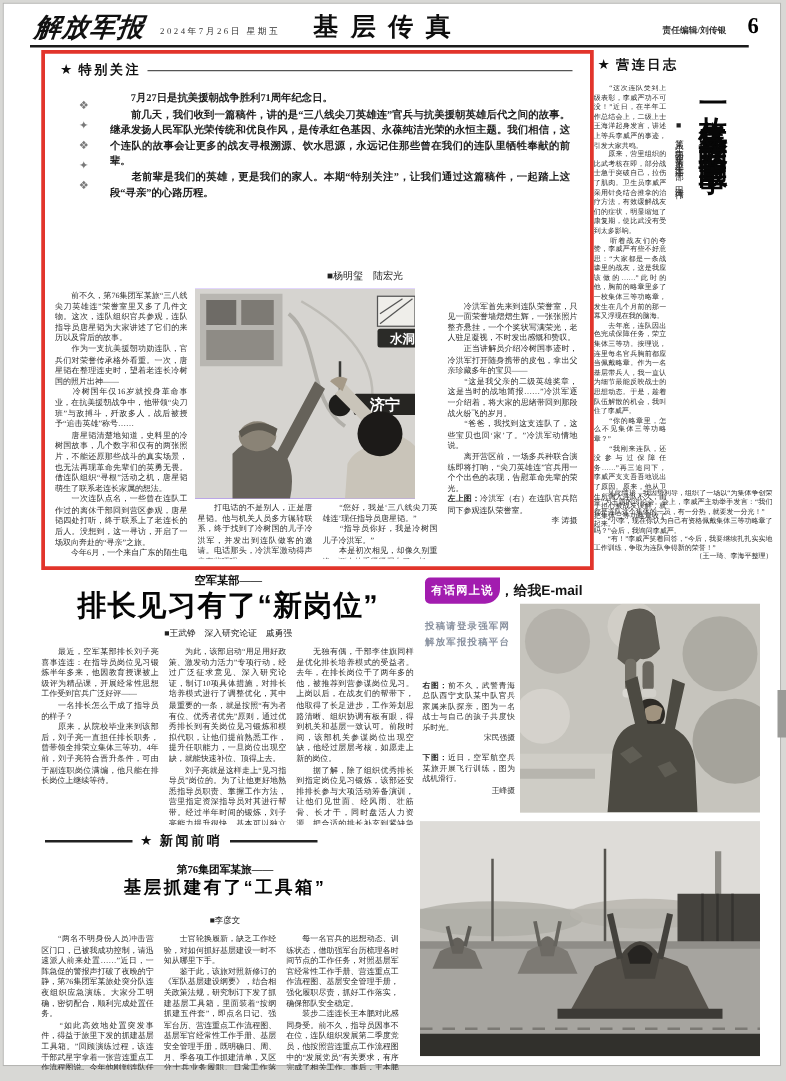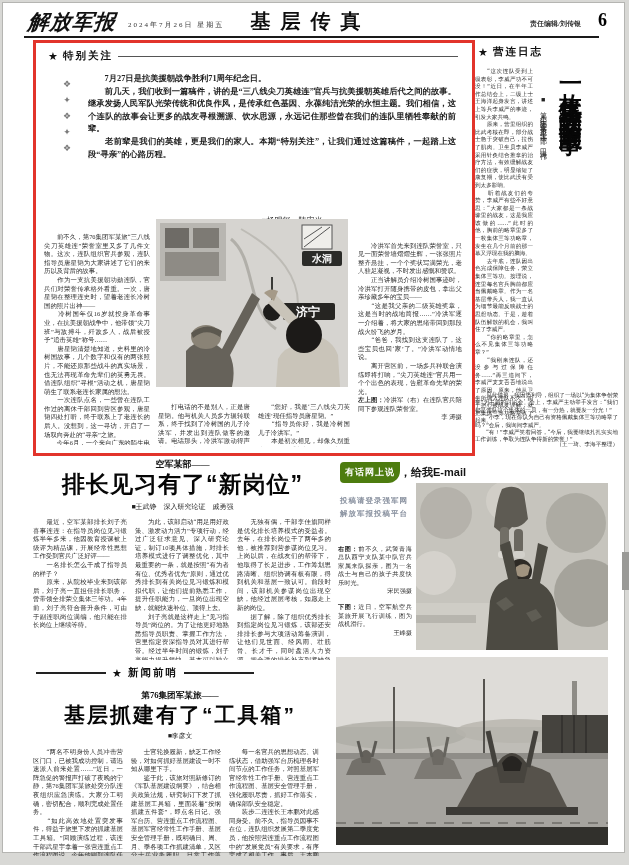"水洞" .photo1 { top: 176px -> 188px; width: 192px -> 176px }
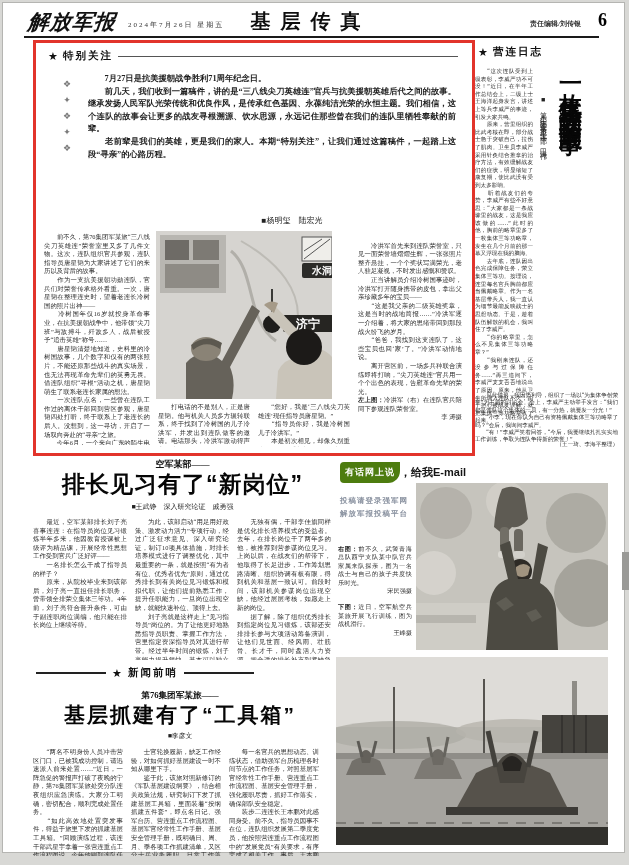"有话网上说" .maillogo { background: #4d7c0f -> #a21caf }
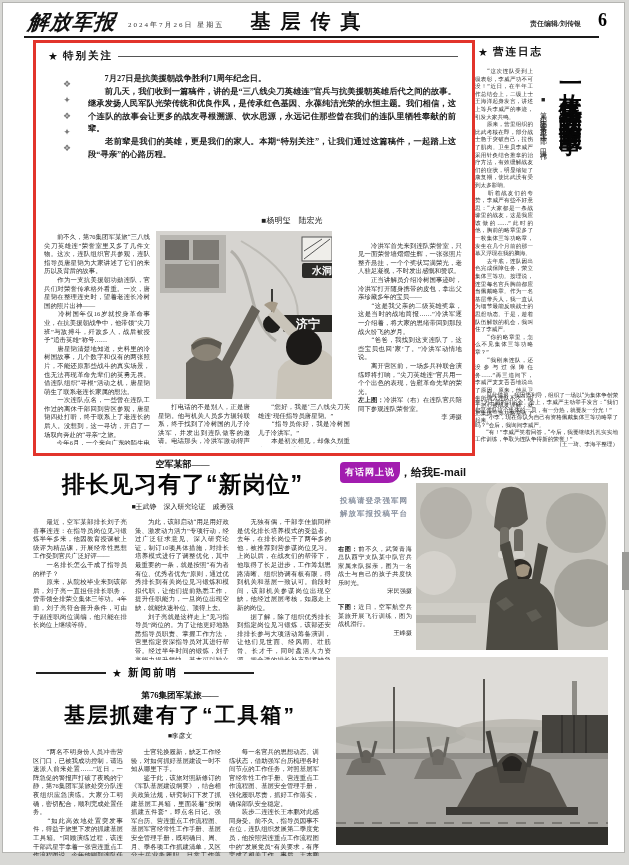"基层抓建有了“工具箱”" .fr-title { font-size: 21px -> 14px }
